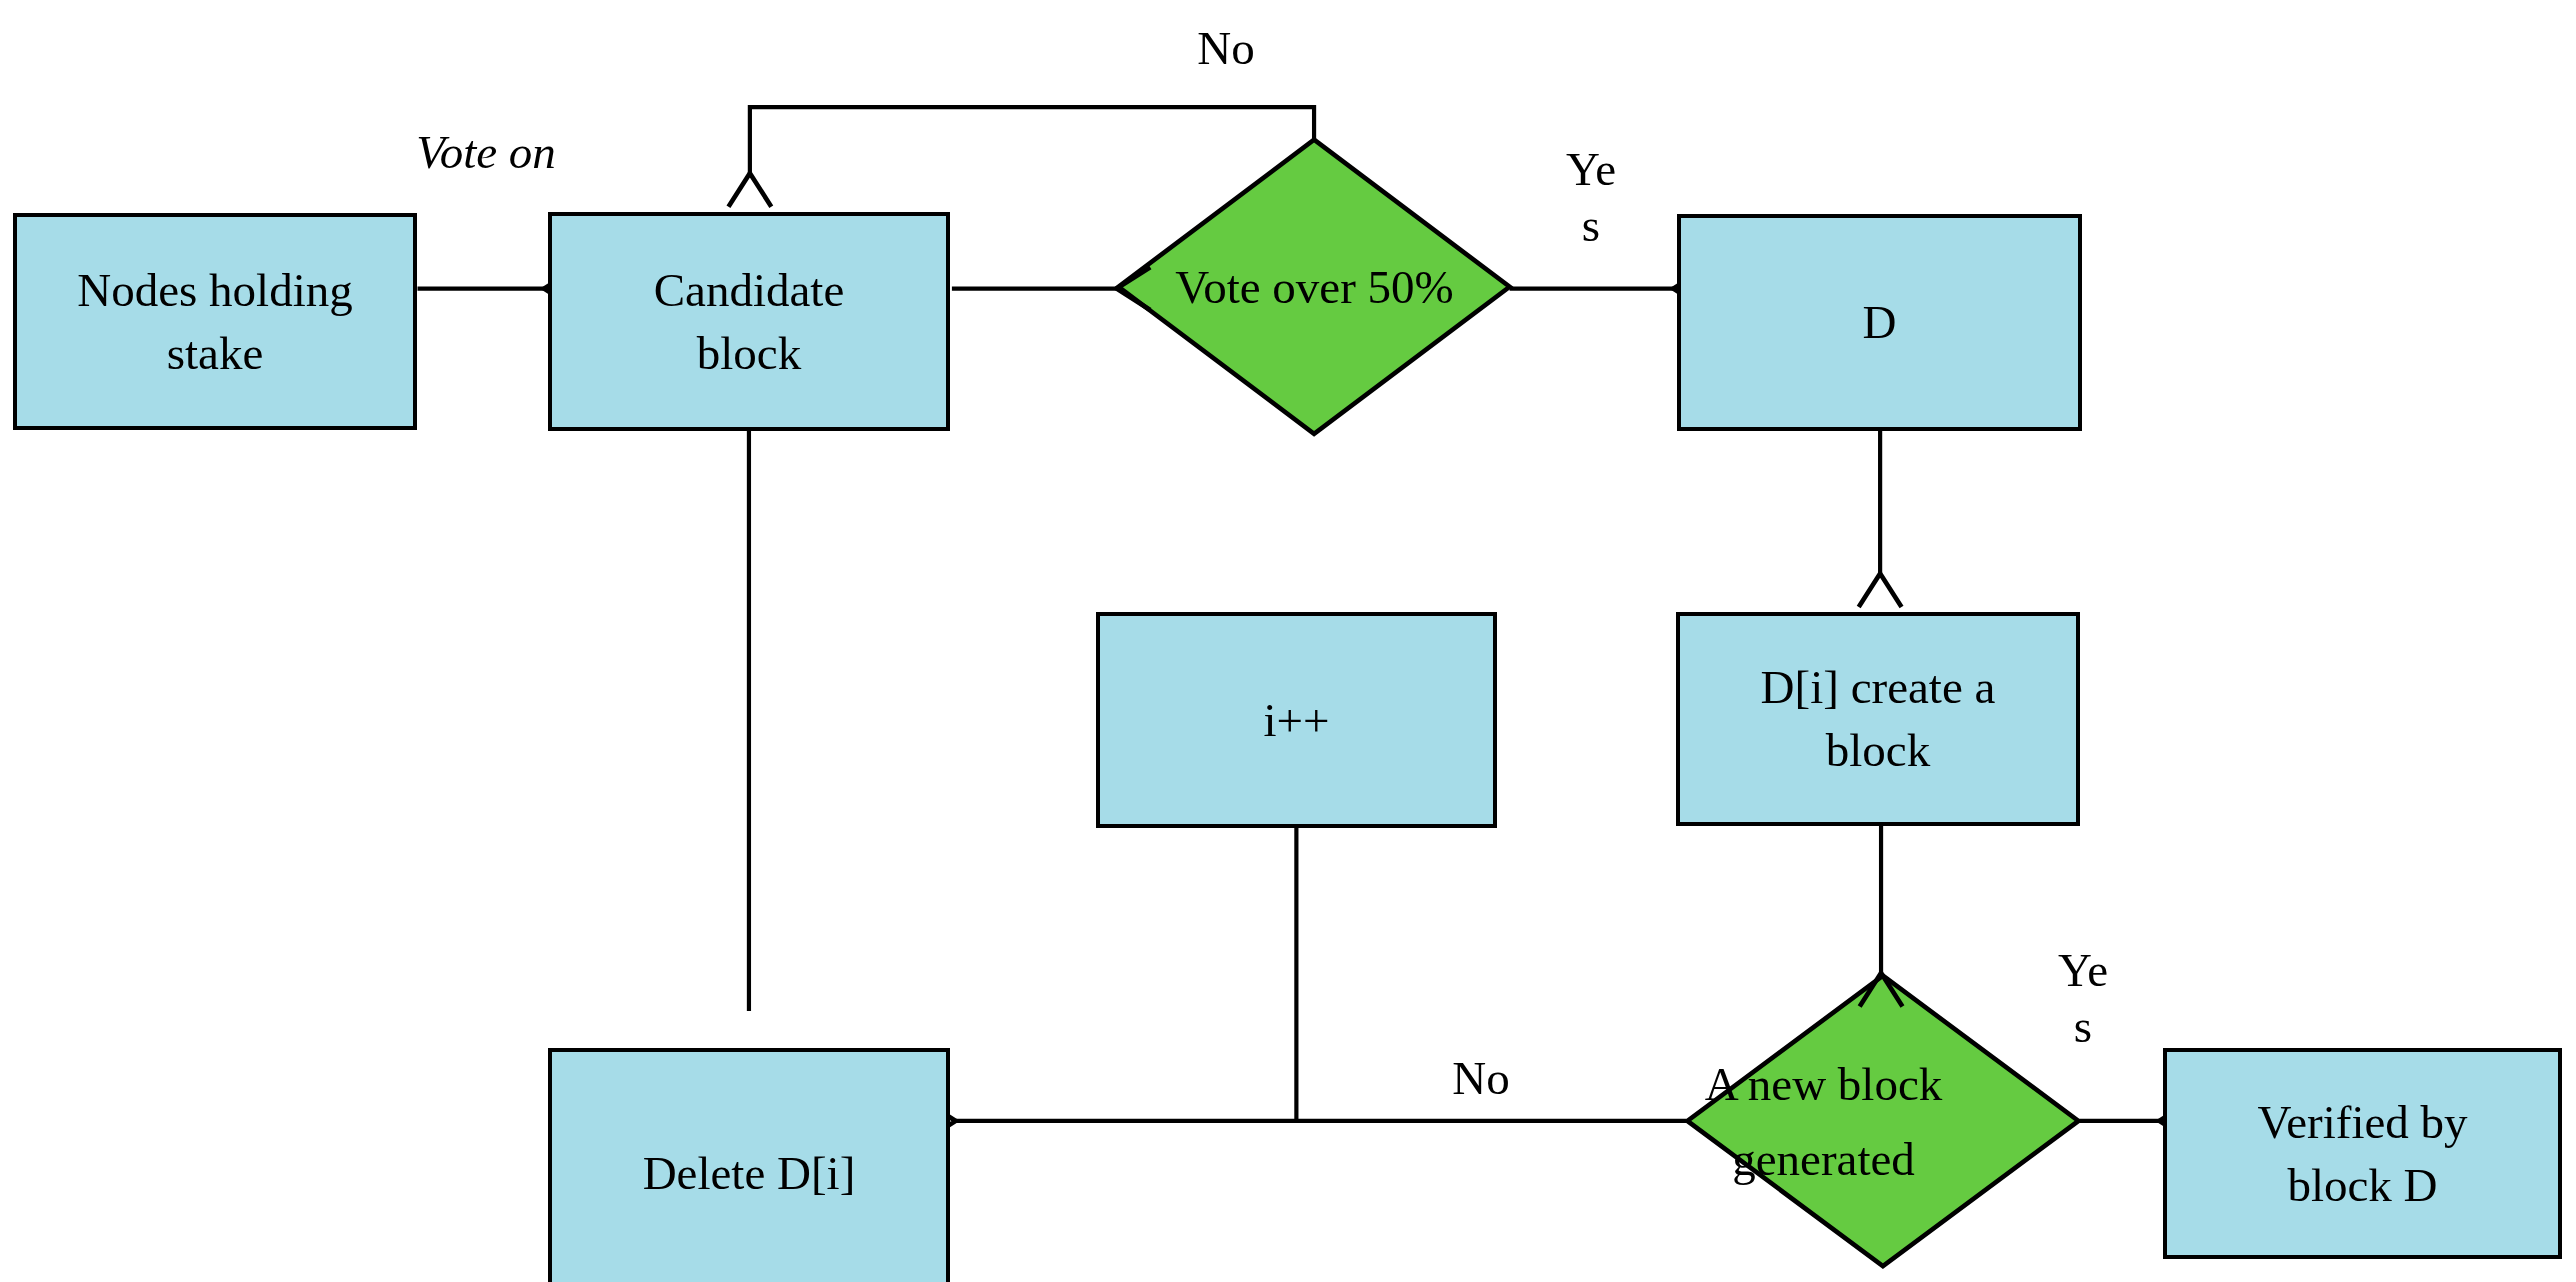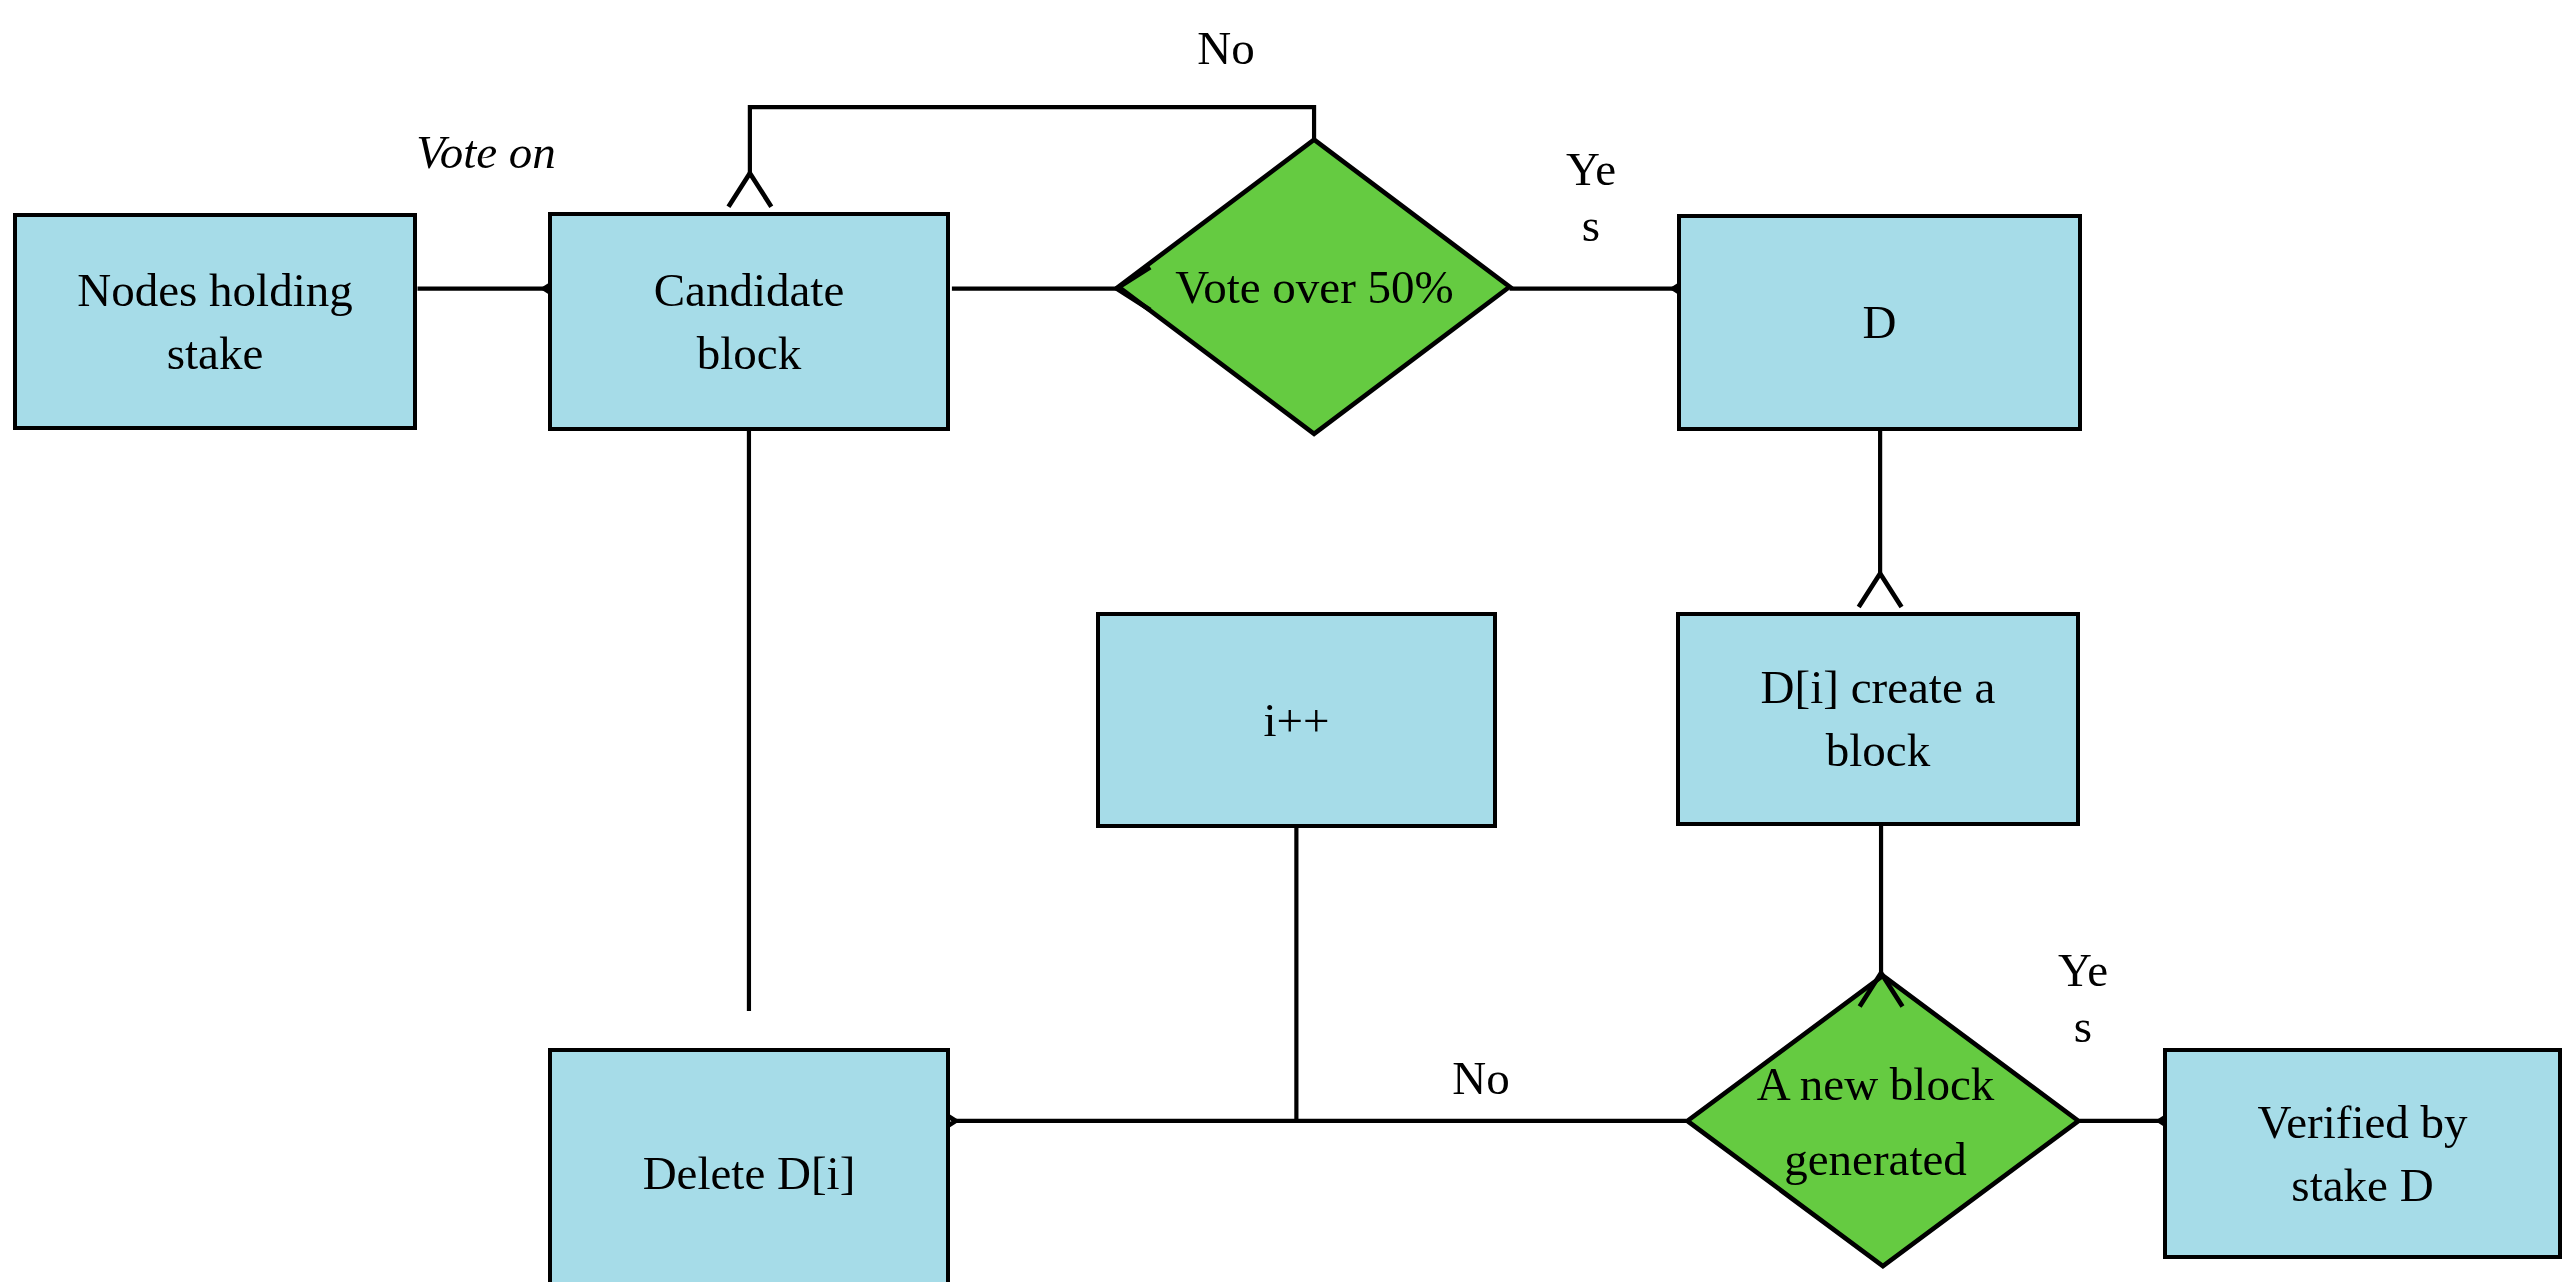"A new block" div.node { left: 1680px -> 1628px }
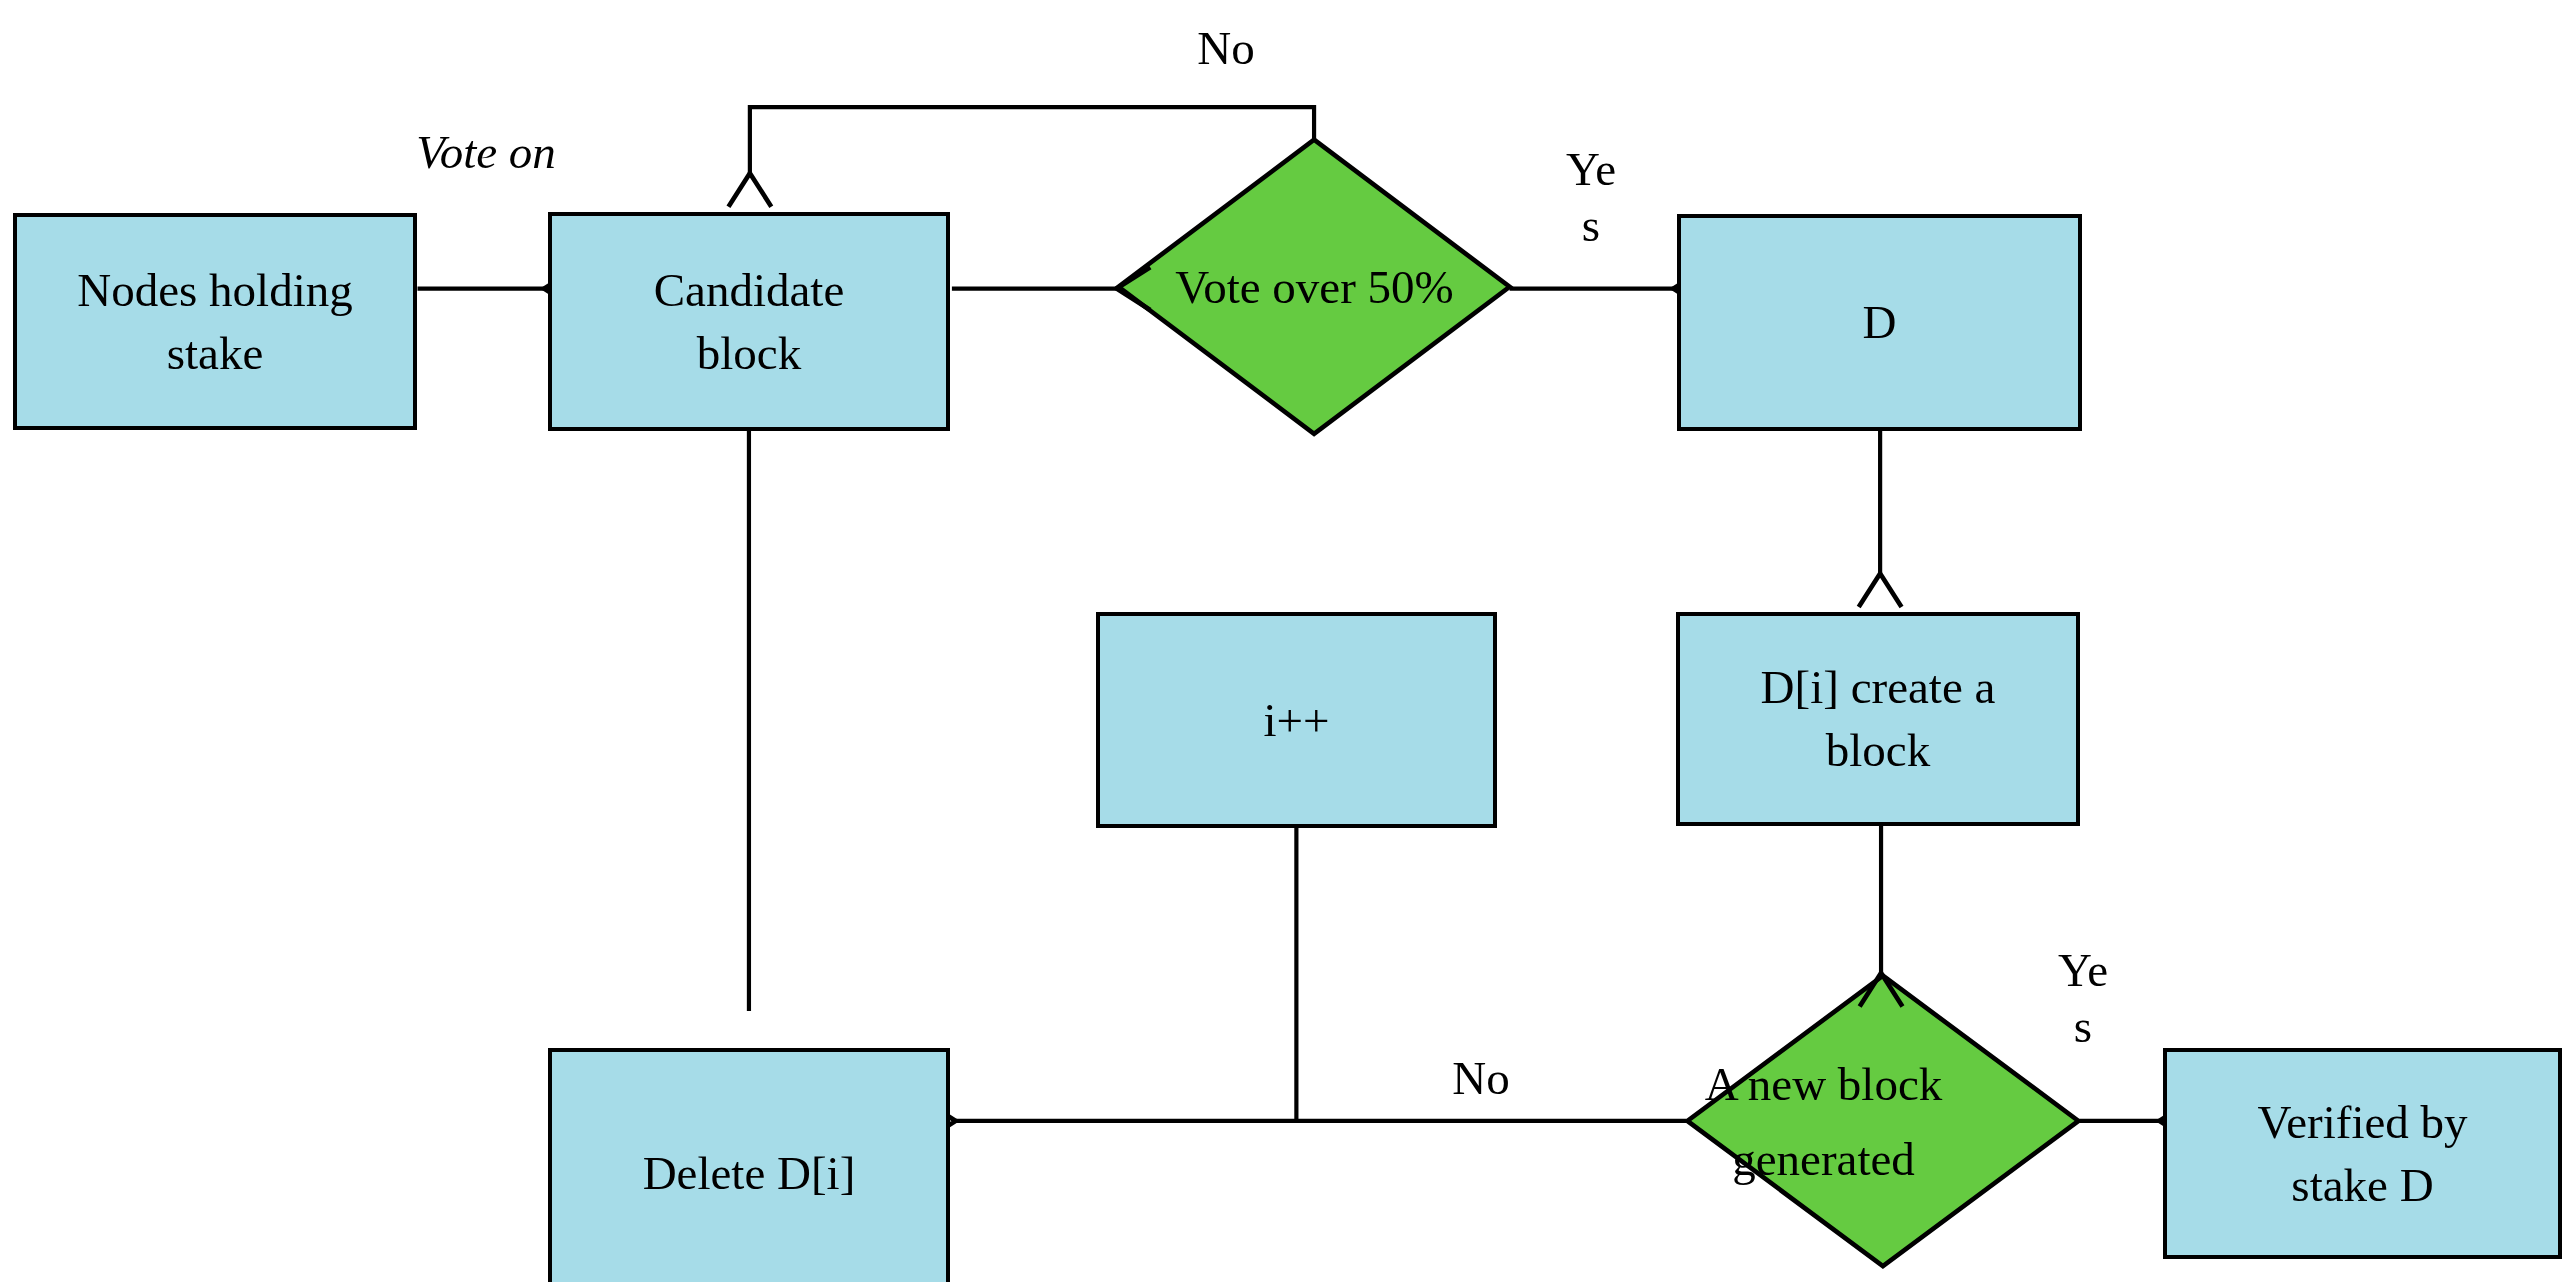"stake D" div.tline { text: stake -> block }
